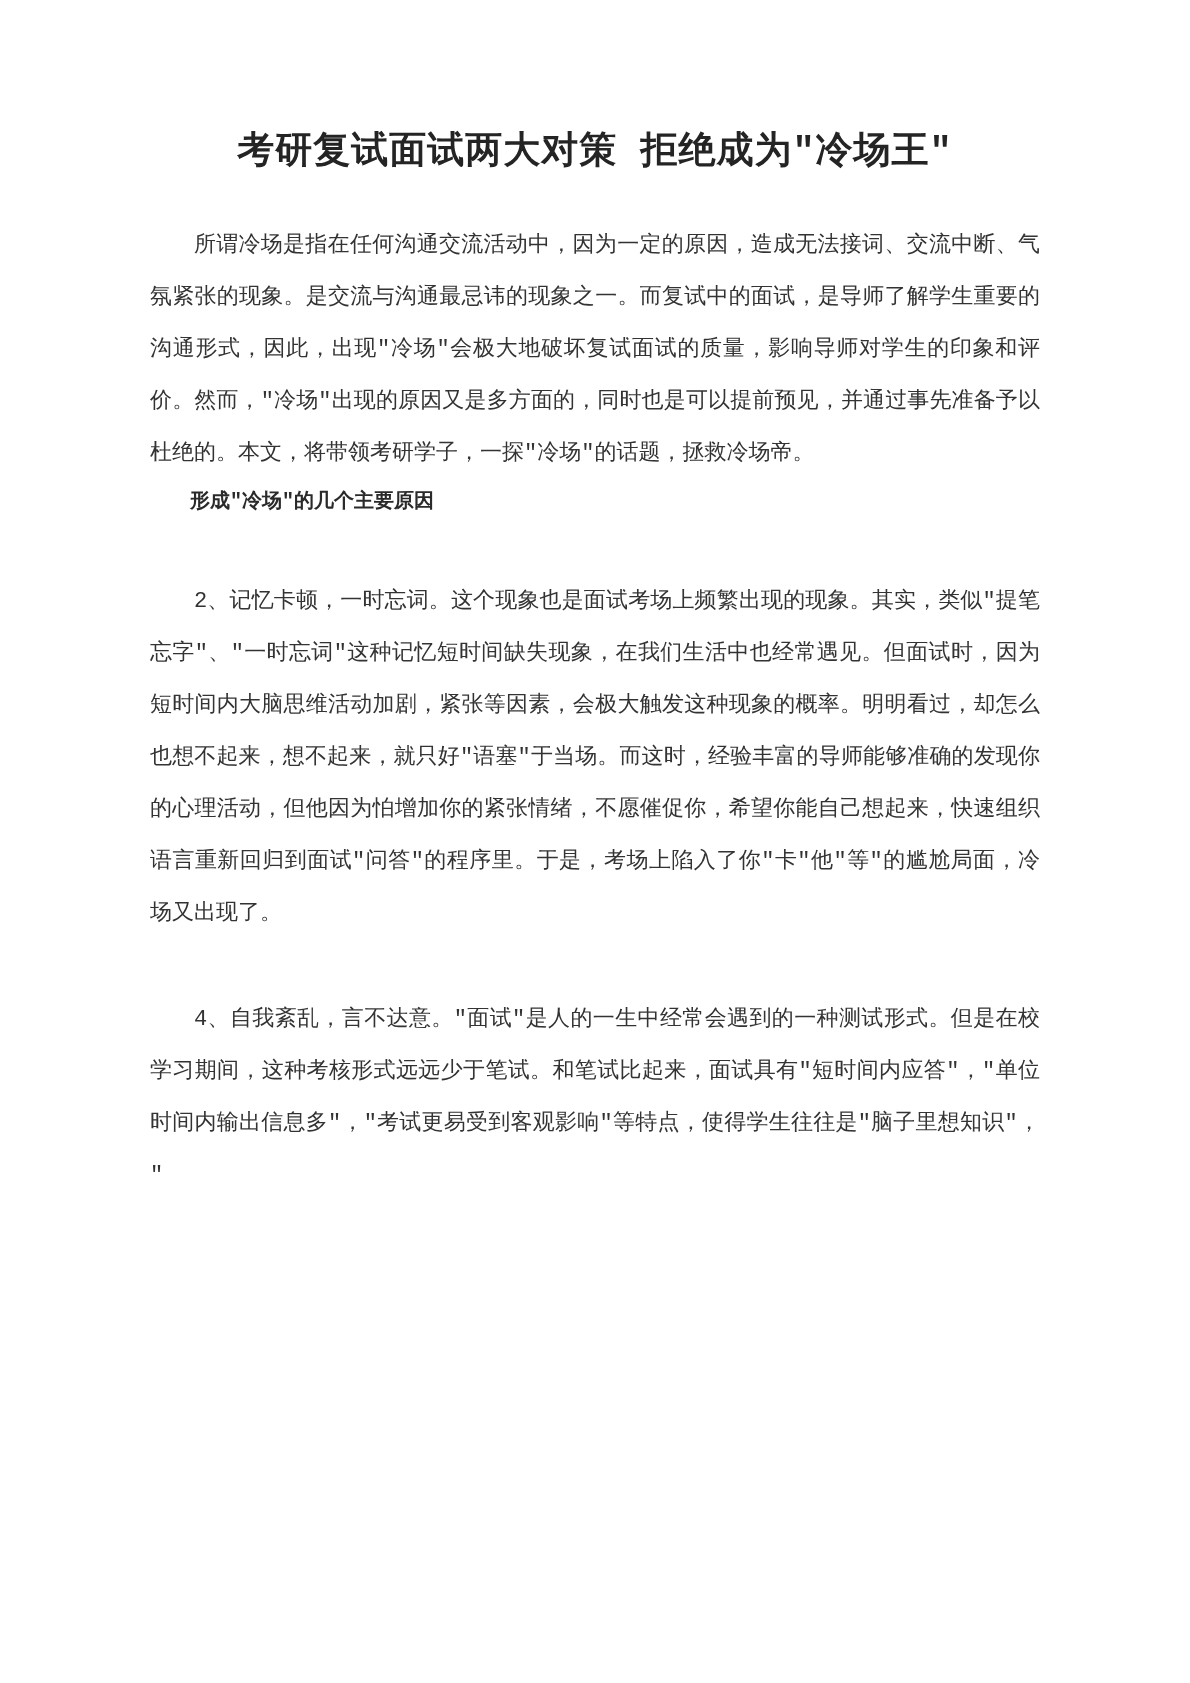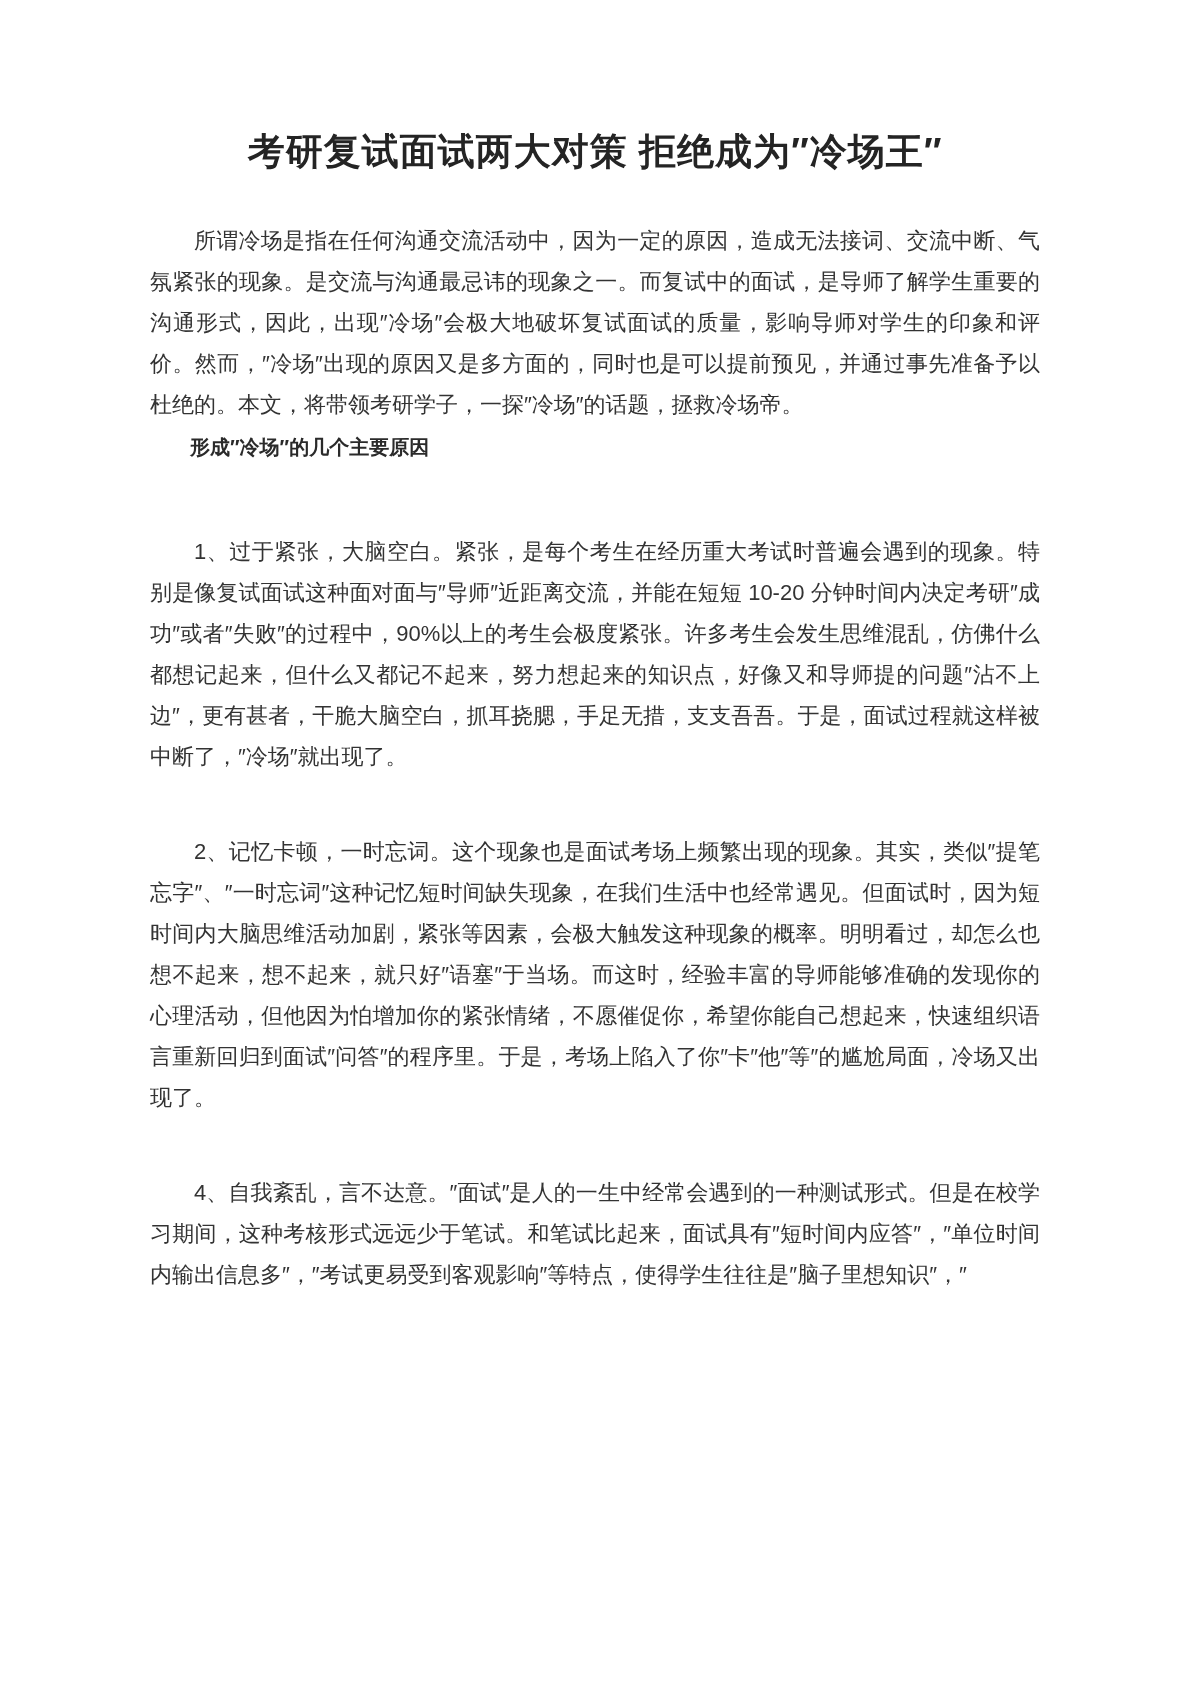"考研复试面试两大对策 拒绝成为″冷场王″" .page { font-family: Liberation Sans, sans-serif -> Liberation Mono, monospace }
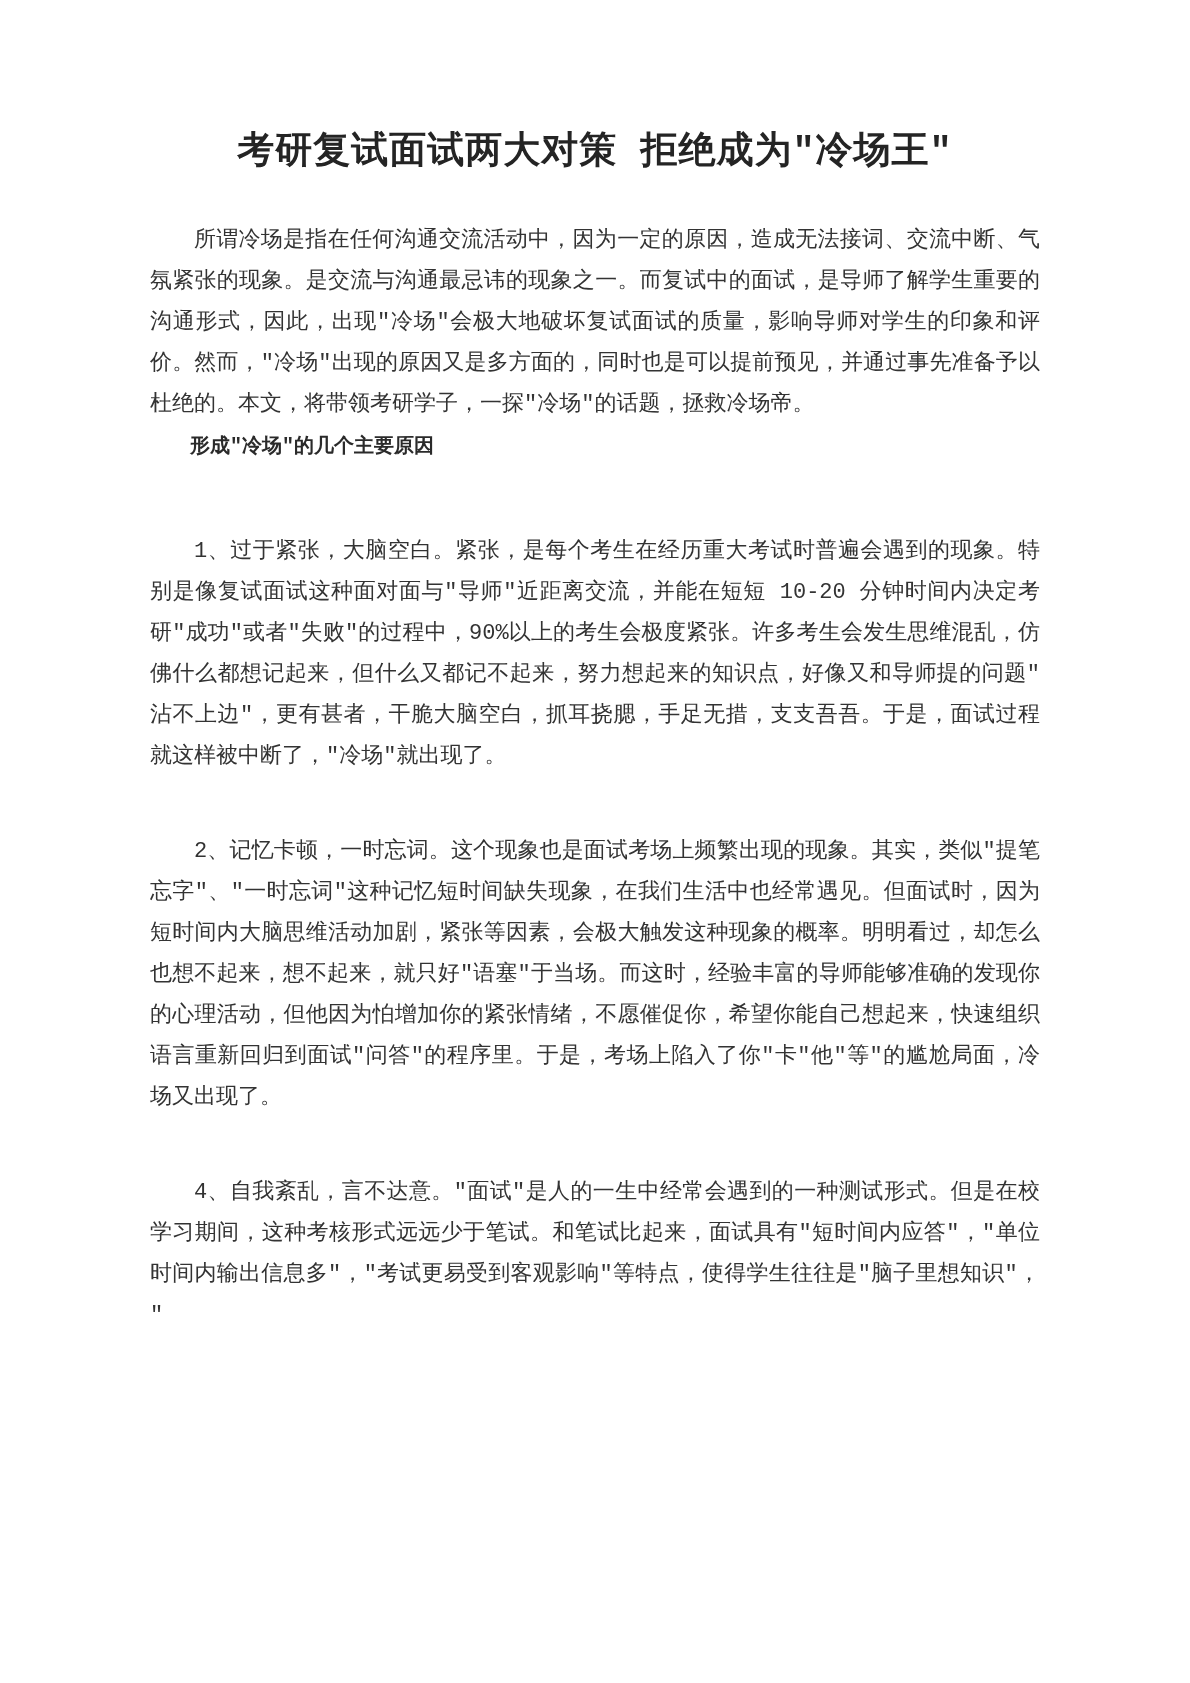"所谓冷场是指在任何沟通交流活动中，因为一定的原因，造成无法接词、交流中断、气氛紧" .para { line-height: 41px -> 52px }
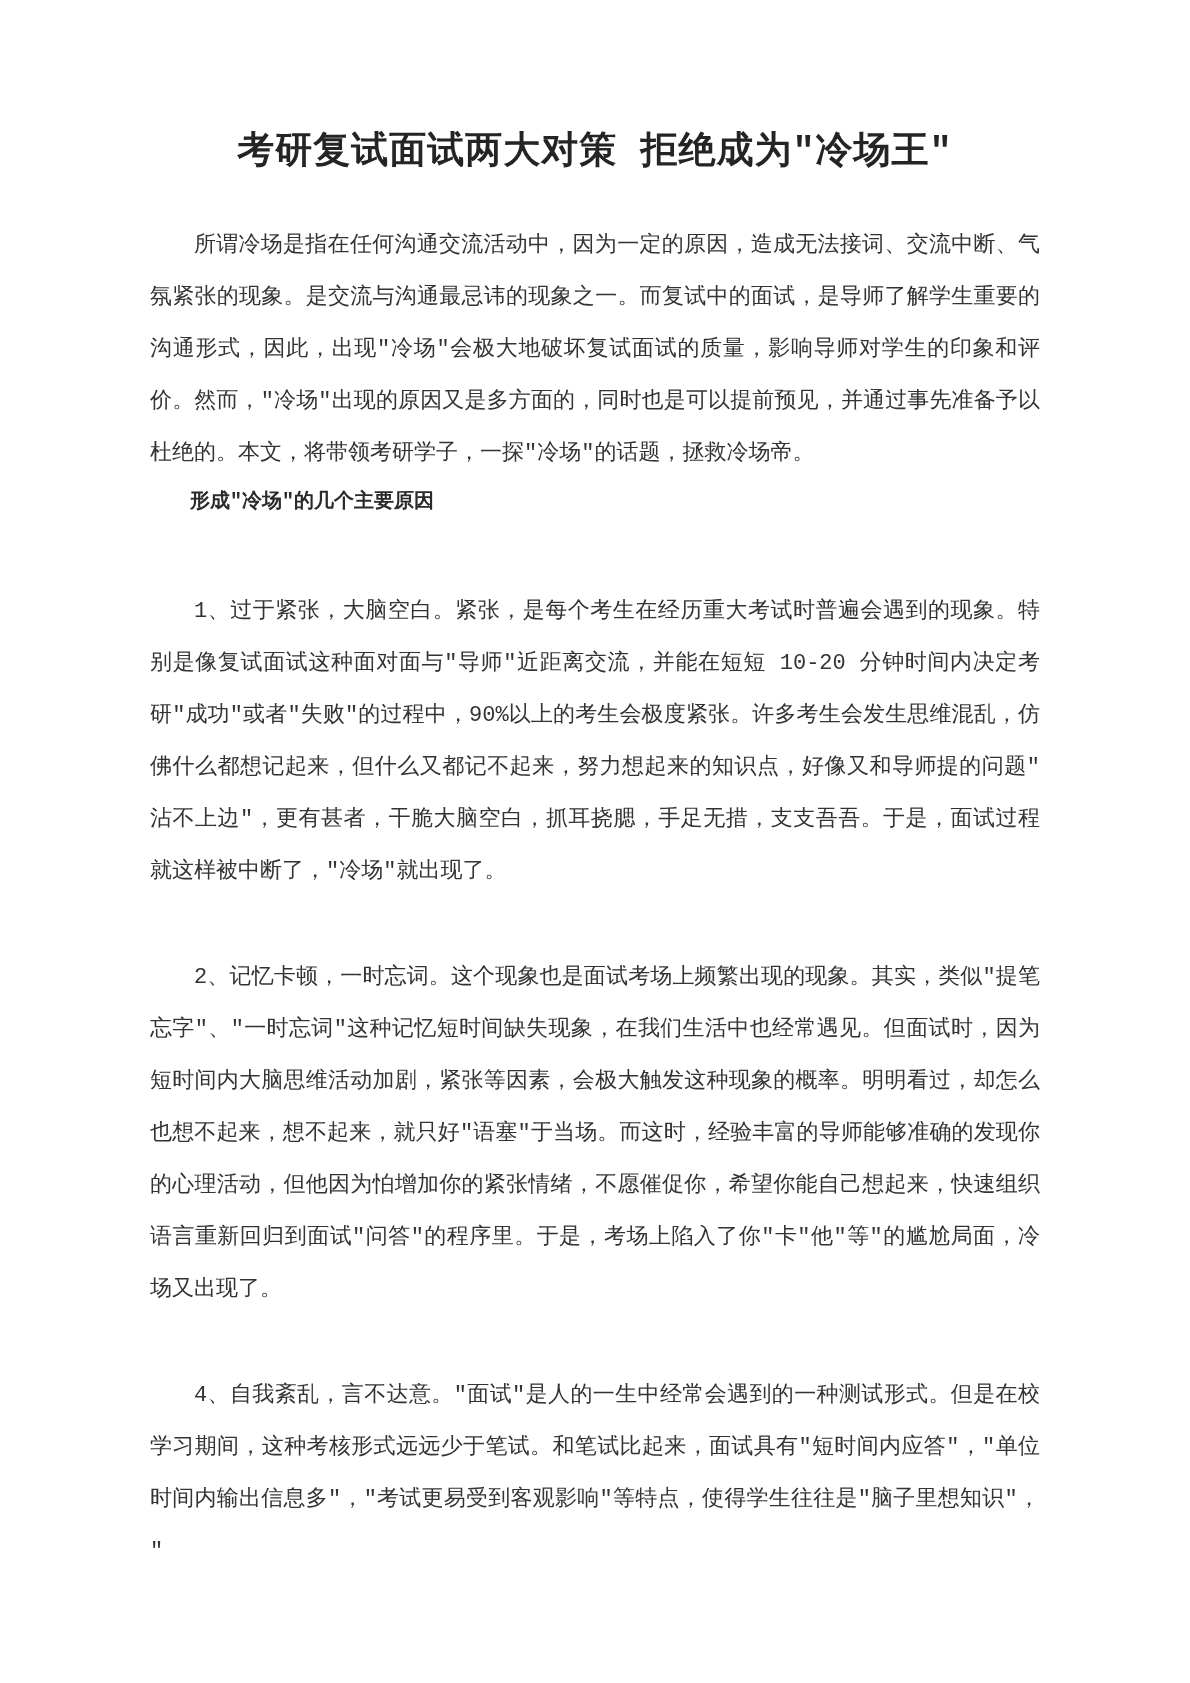"1、过于紧张，大脑空白。紧张，是每个考生在经历重大考试时普遍会遇到的现象。特别是" p.para { html: <p>1、过于紧张，大脑空白。紧张，是每个考生在经历重大考试时普遍会遇到的现象。特别是像复试面试这种面对面与″导师″近距离交流，并能在短短 10-20 分钟时间内决定考研″成功″或者″失败″的过程中，90%以上的考生会极度紧张。许多考生会发生思维混乱，仿佛什么都想记起来，但什么又都记不起来，努力想起来的知识点，好像又和导师提的问题″沾不上边″，更有甚者，干脆大脑空白，抓耳挠腮，手足无措，支支吾吾。于是，面试过程就这样被中断了，″冷场″就出现了。</p> -> none }
